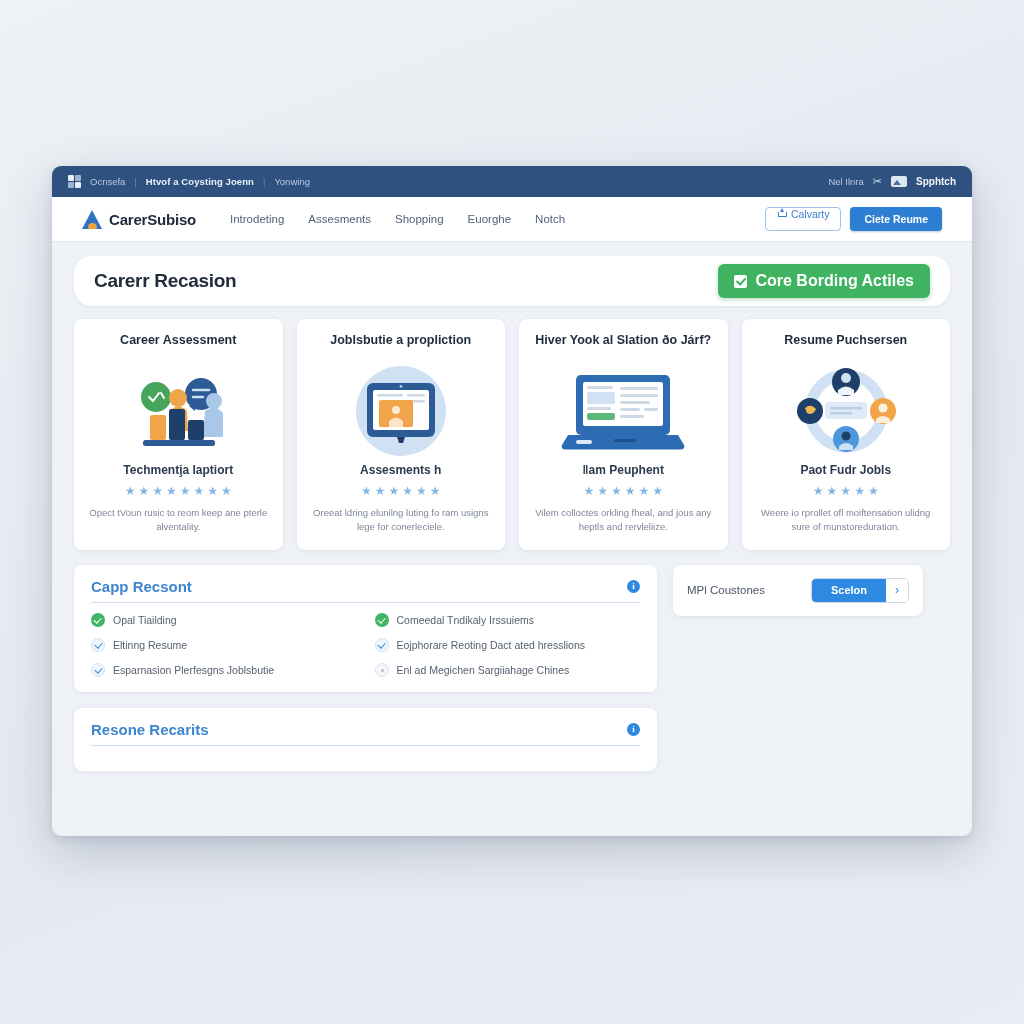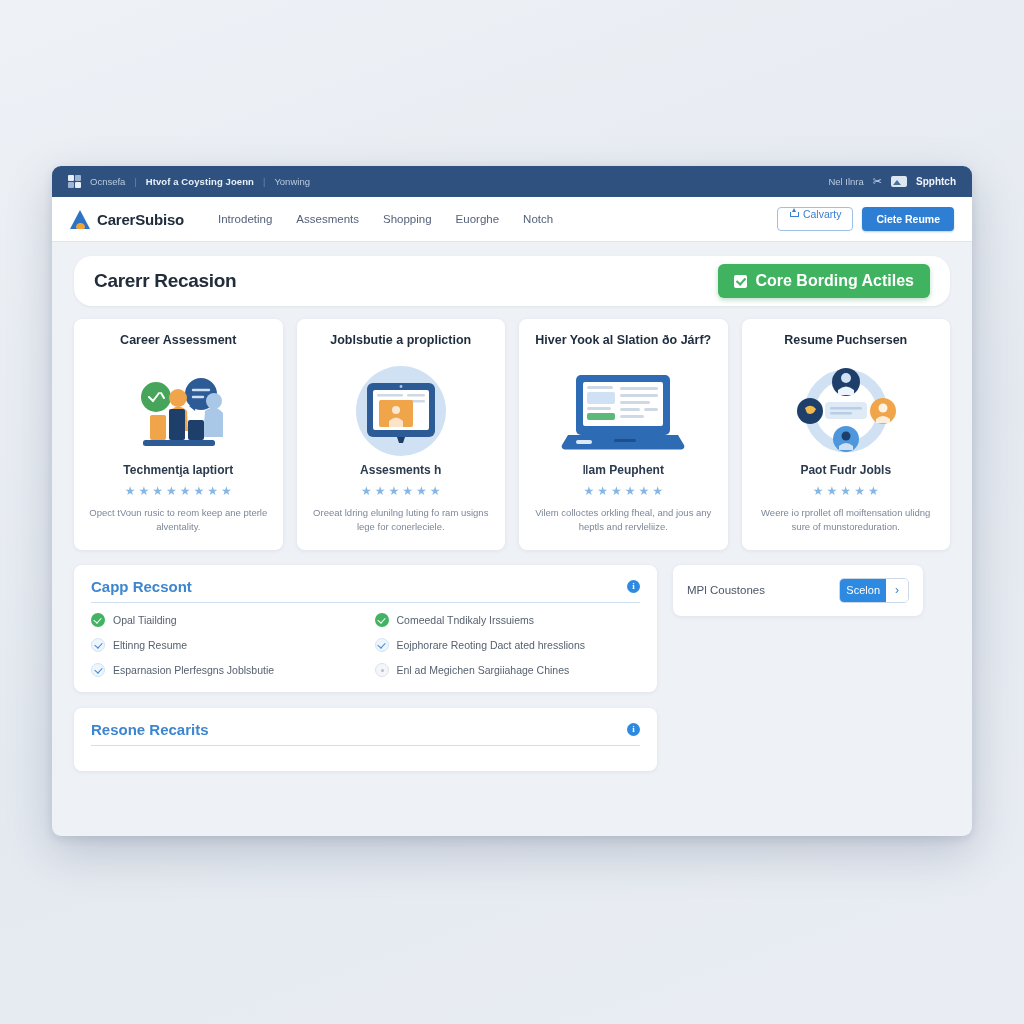"CarerSubiso" .navbar { padding: 0 18px -> 0 30px }
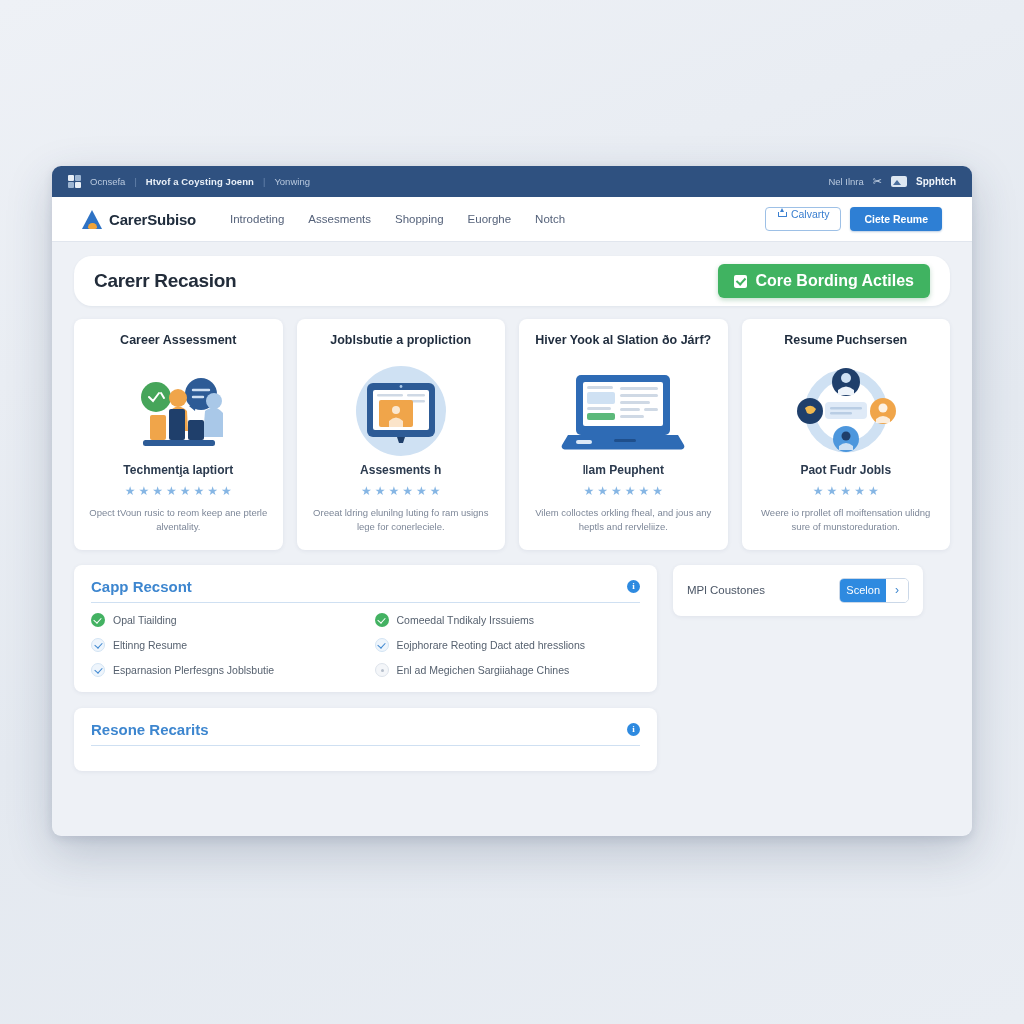"Scelon" .seg-a { font-weight: normal -> bold; padding: 0 6px -> 0 19px }
